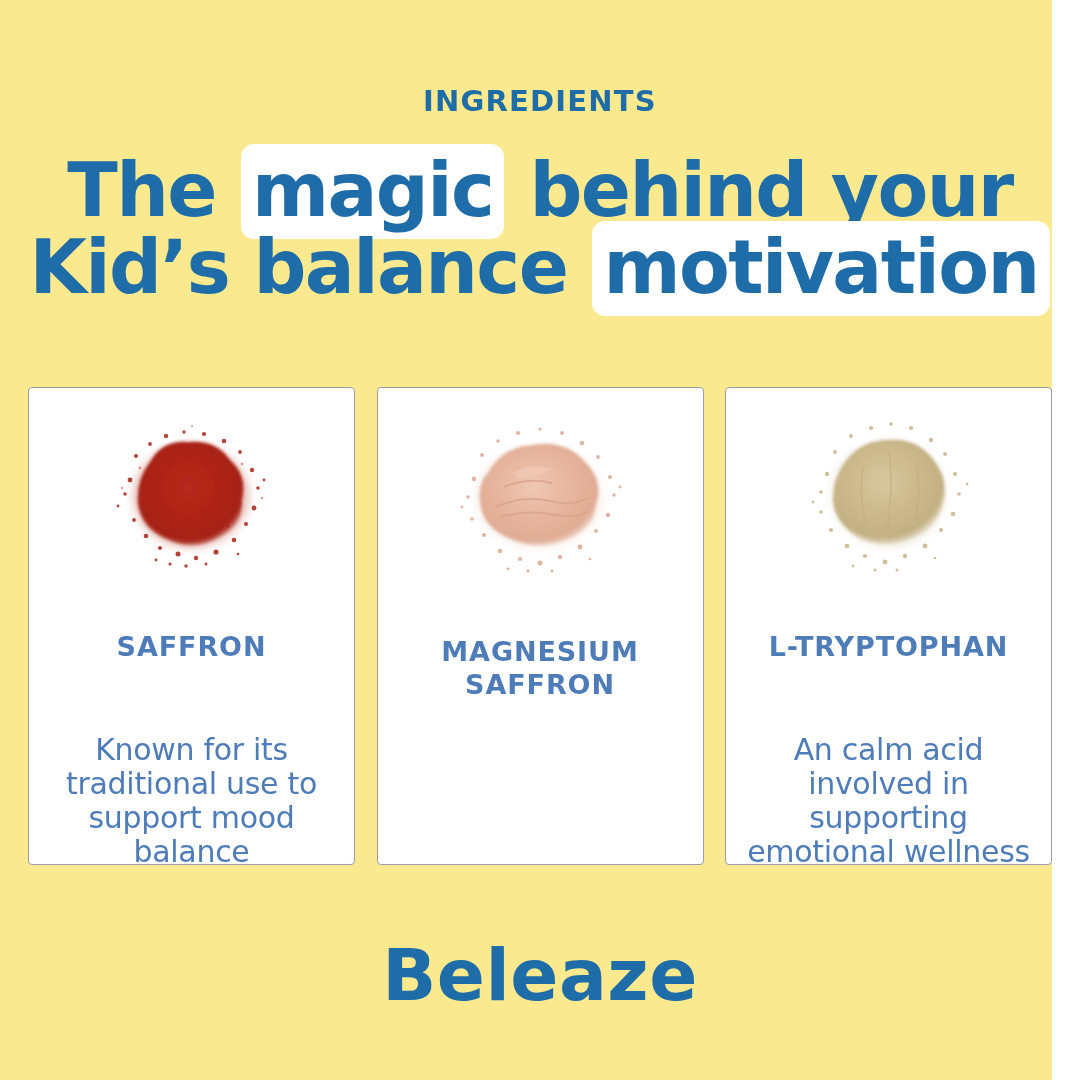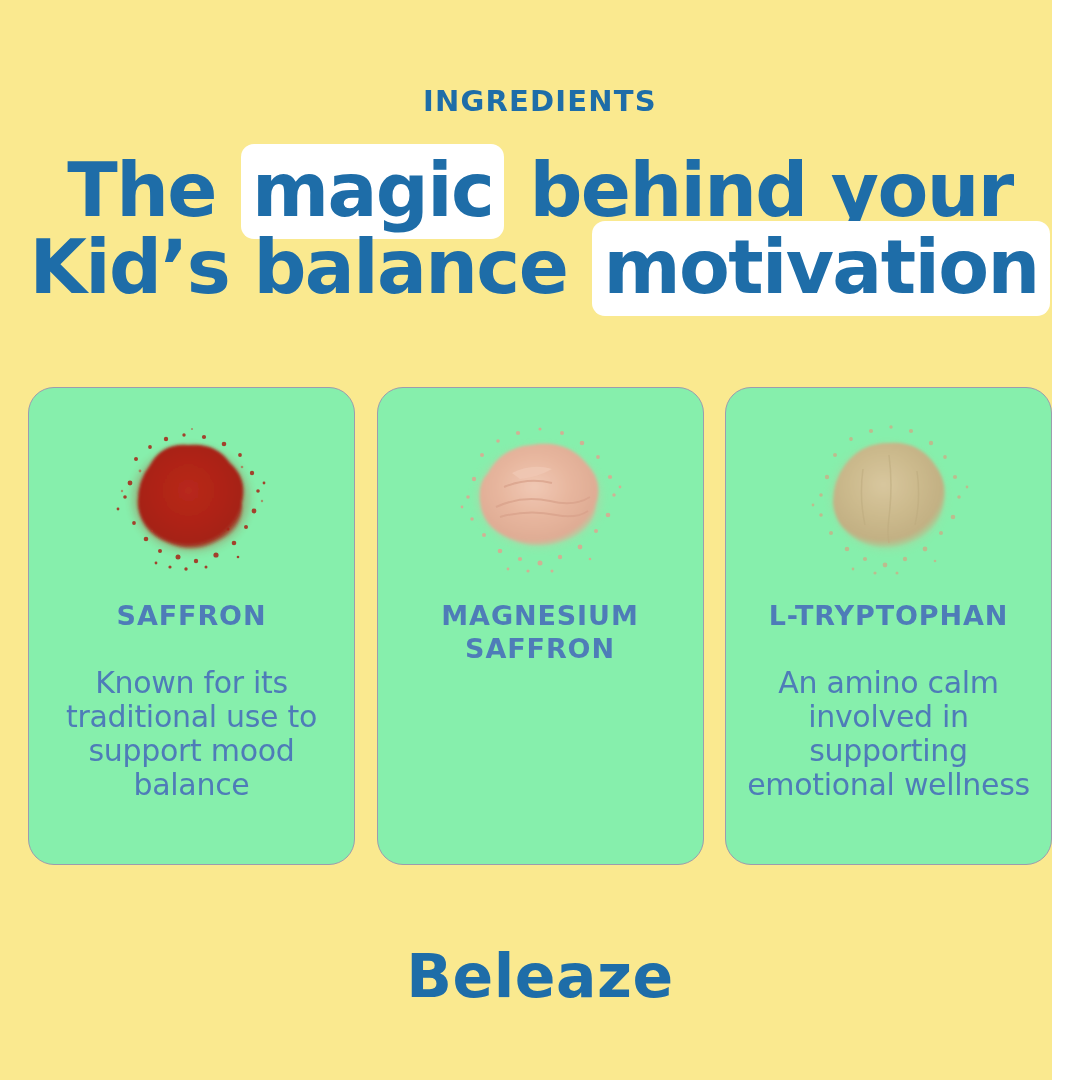"SAFFRON" .card { background: #86efac -> #ffffff; border-radius: 26px -> 4px; gap: none -> 36px }
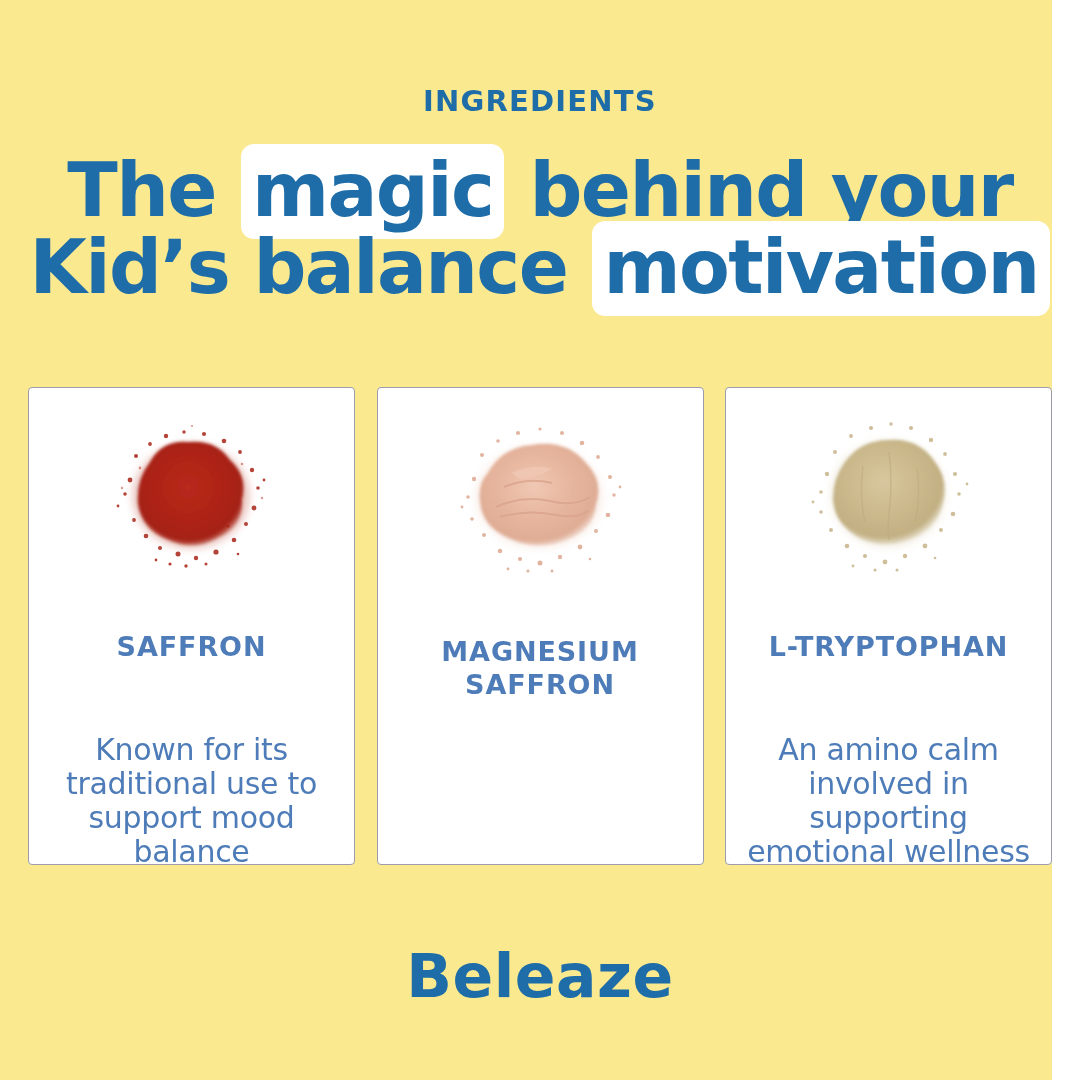"An amino calm involved in" div.card-desc { text: amino calm -> calm acid }
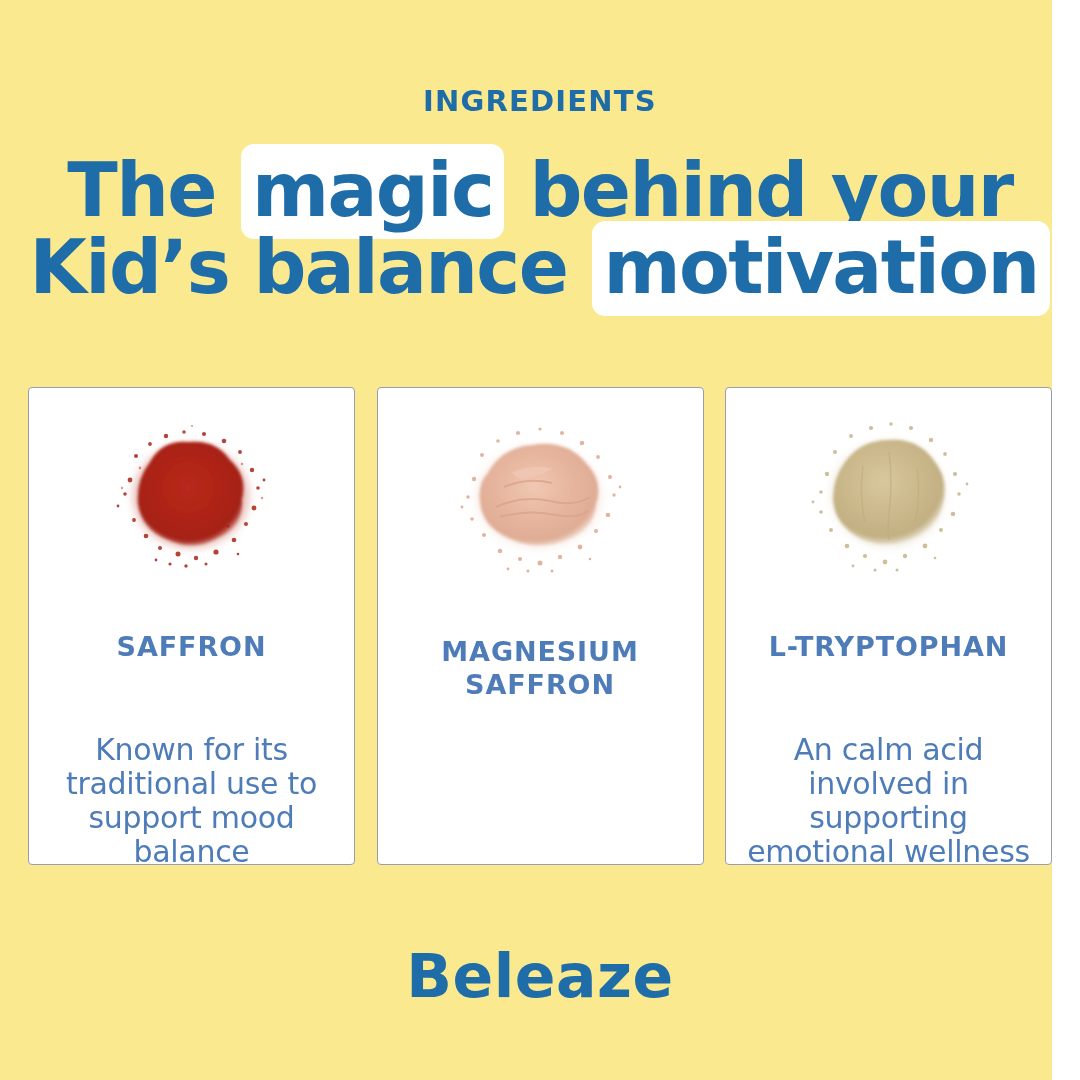"Beleaze" .brand { font-size: 60px -> 71px }
